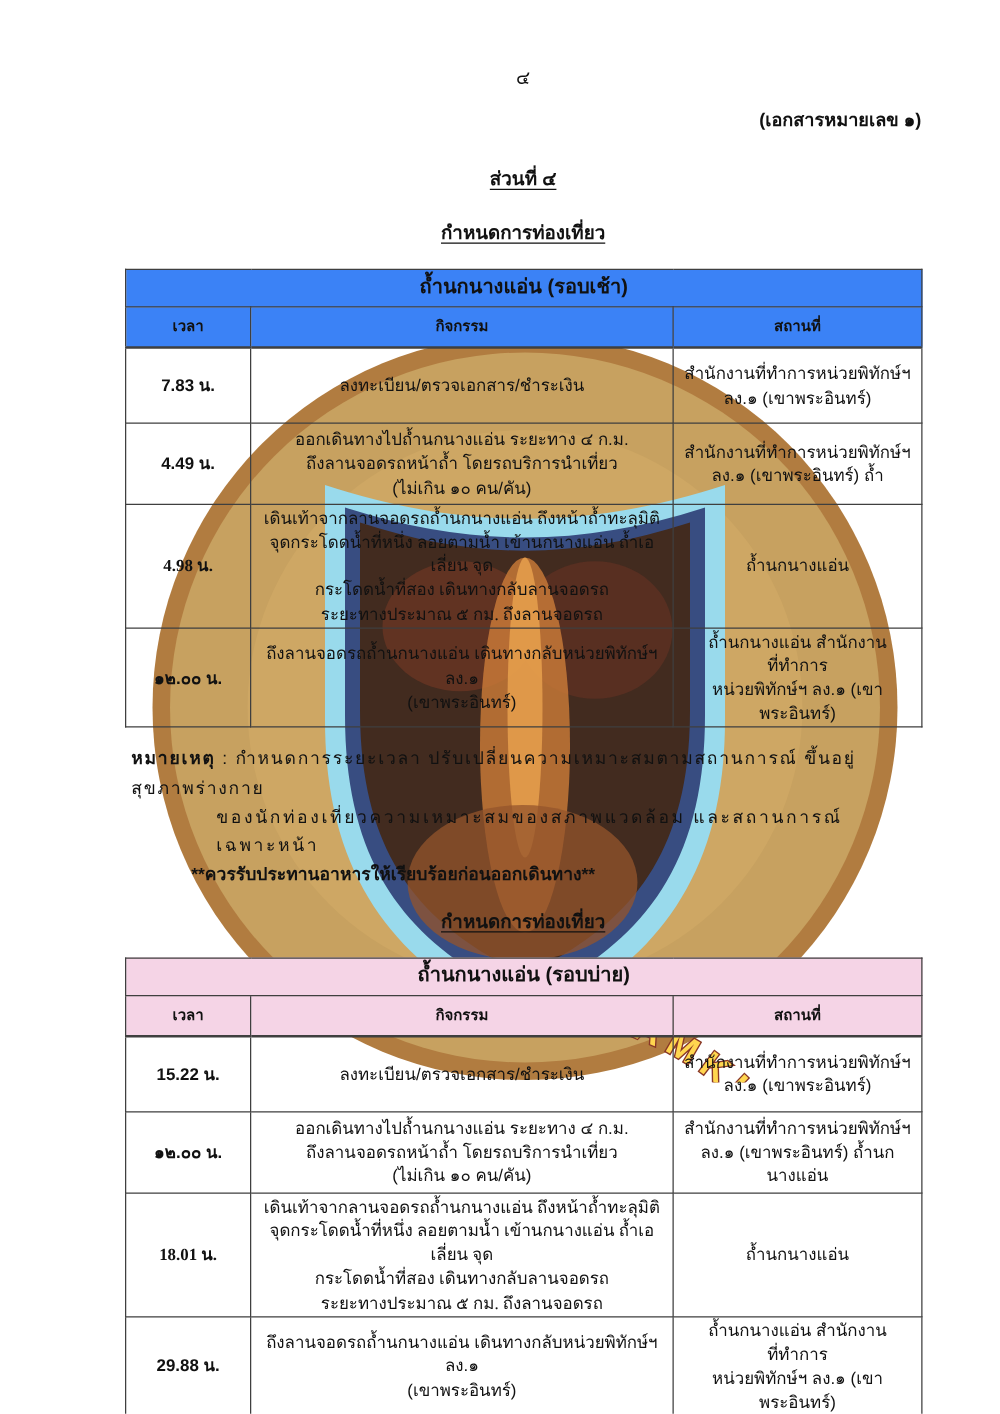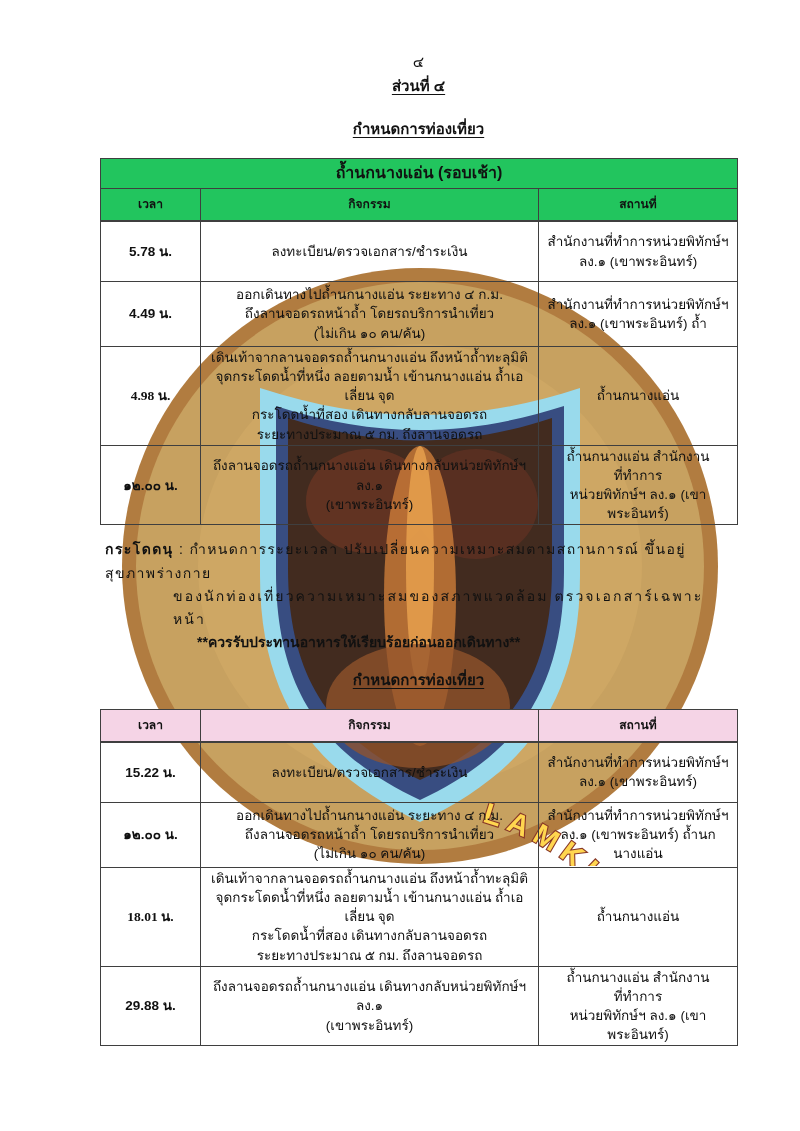"(เอกสารหมายเลข ๑)" div.doc-ref { html: none -> <div>(เอกสารหมายเลข ๑)</div> }
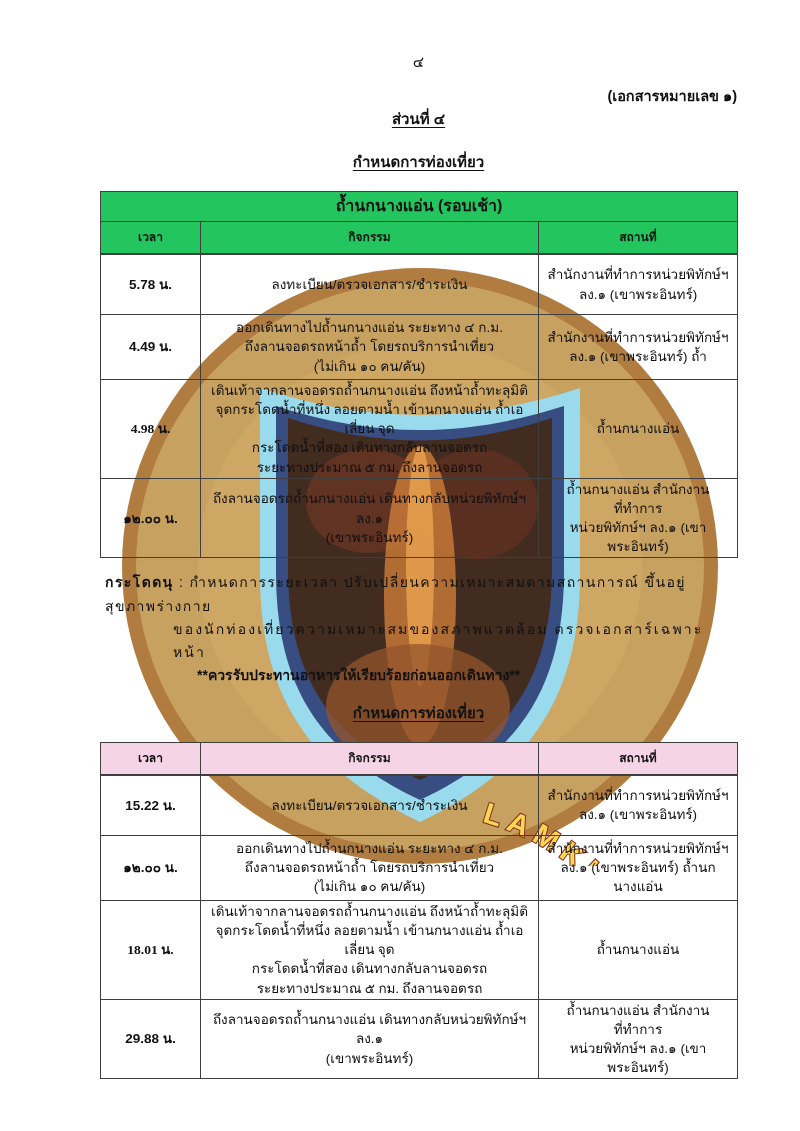"ส่วนที่ ๔" .heading.section { margin-top: 0 -> 24px }
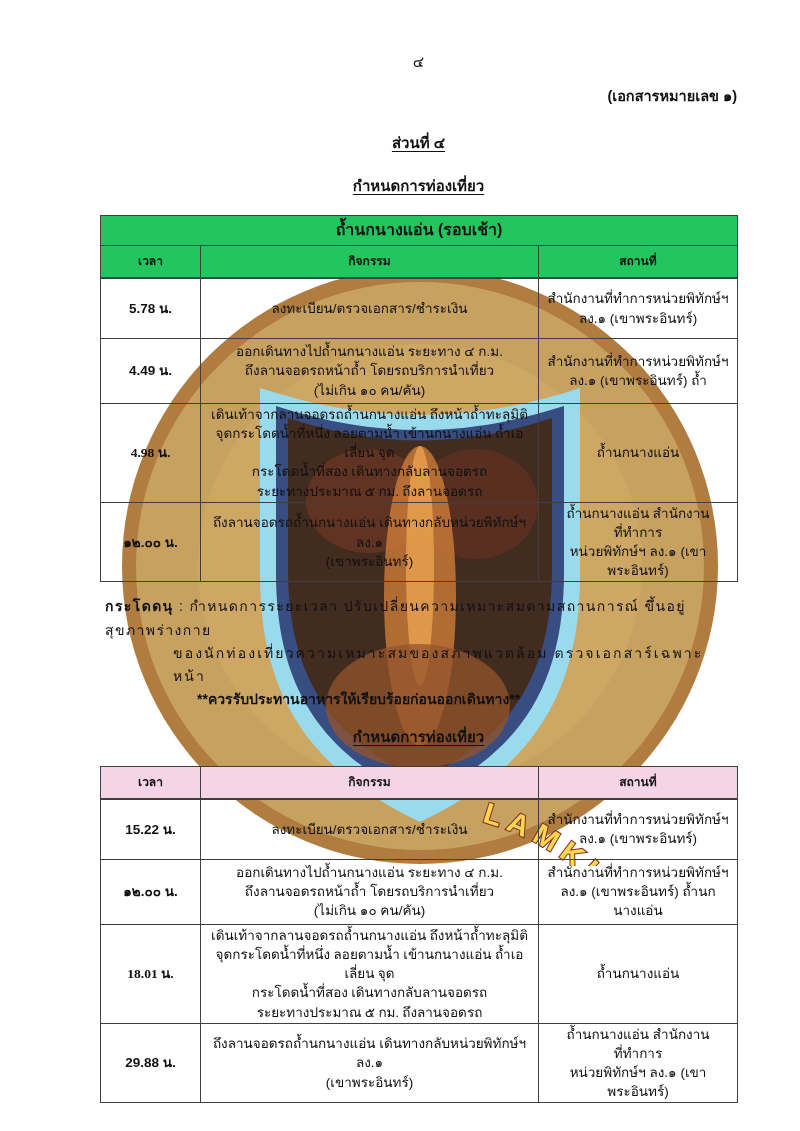"ถ้ำนกนางแอ่น (รอบเช้า)" table.blue tr.title-row th,table.blue tr.head-row th { background: #22c55e -> #3b82f6 }
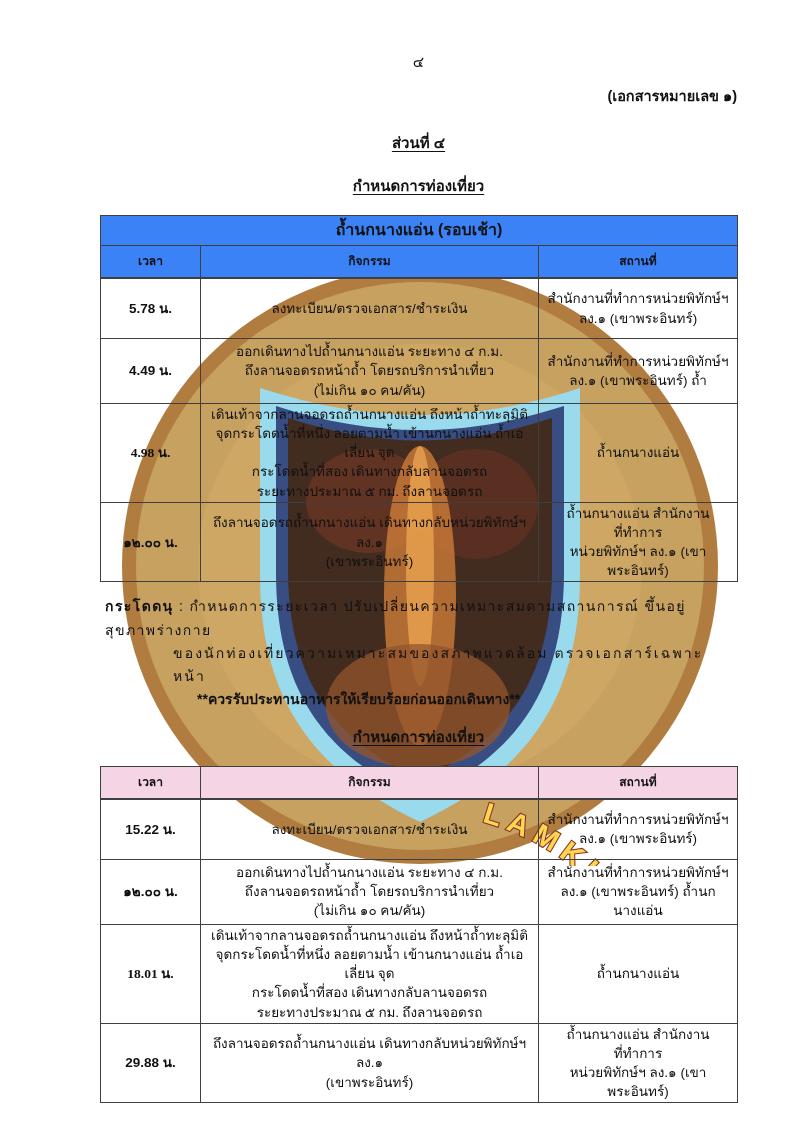"5.78 น." td.time { text: 5.78 -> 7.83 }
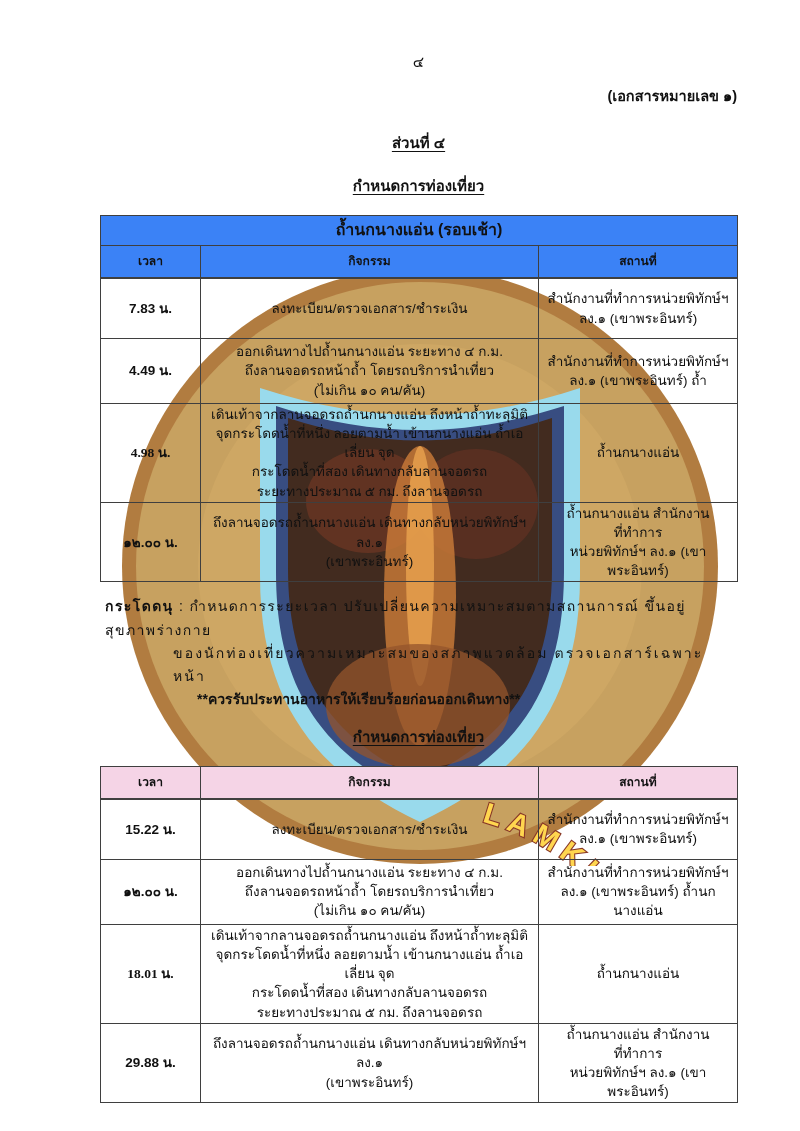"กระโดดนุ" span.lbl { text: กระโดดนุ -> หมายเหตุ }
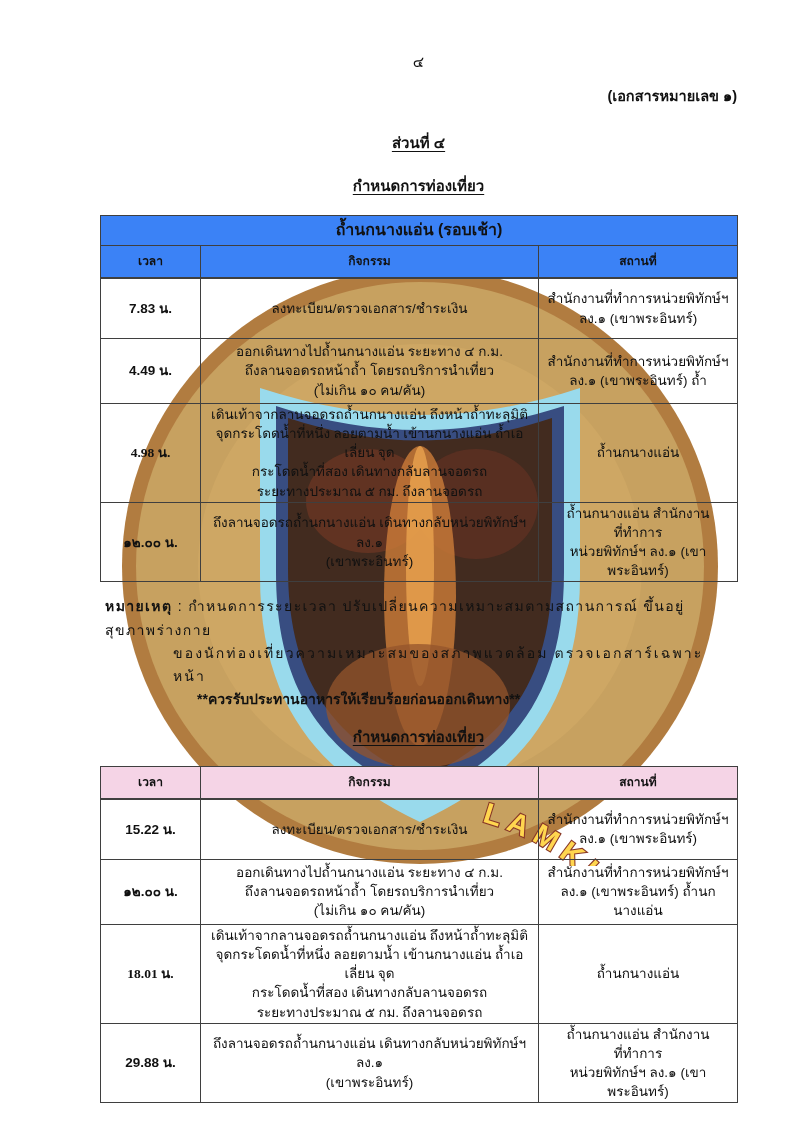"ของนักท่องเที่ยวความเหมาะสมของสภาพแวดล้อ" div.l2 { text: ตรวจเอกสาร์เฉพาะหน้า -> และสถานการณ์เฉพาะหน้า }
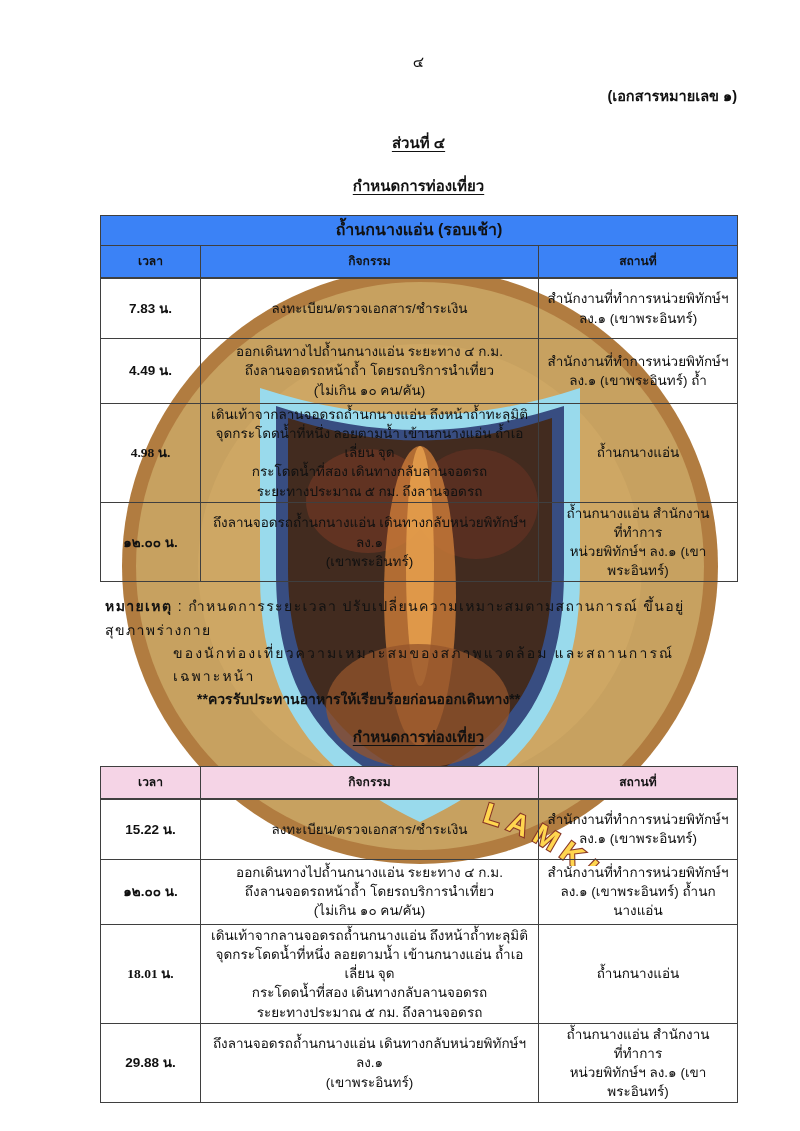"**ควรรับประทานอาหารให้เรียบร้อยก่อนออกเด" .note .l3 { margin-left: 92px -> 48px }
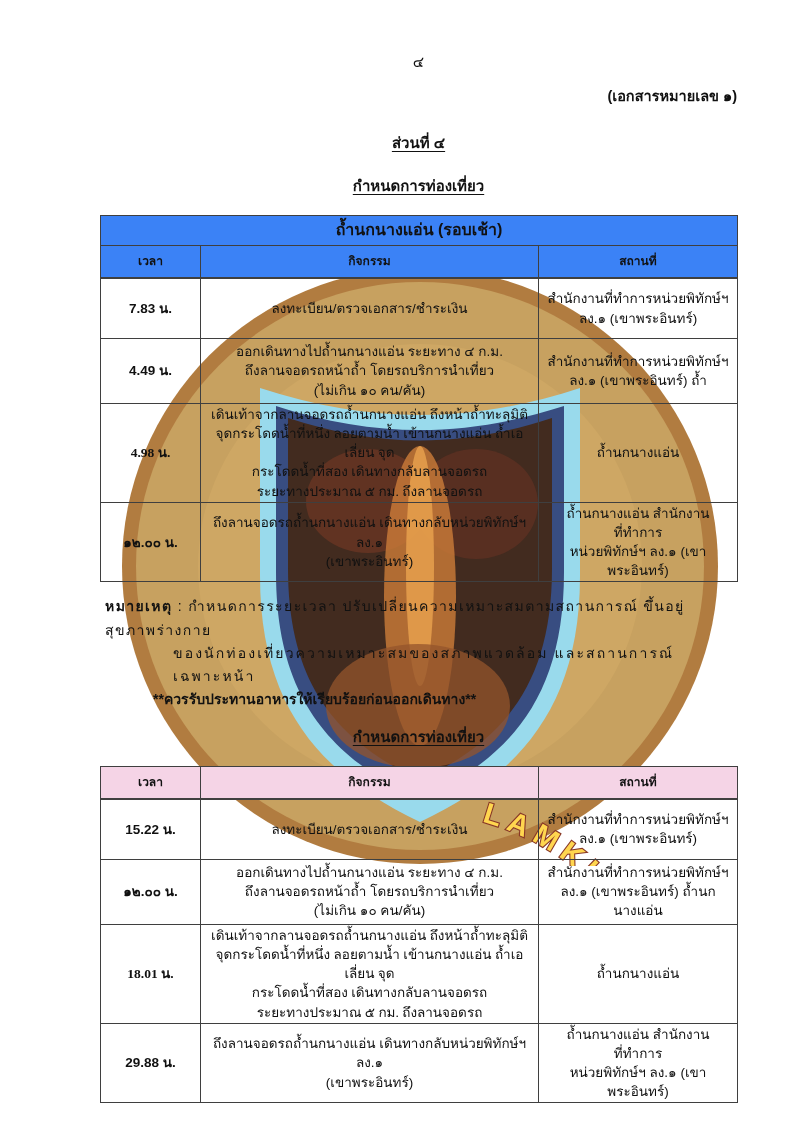"ถ้ำนกนางแอ่น (รอบบ่าย)" tr.title-row { html: none -> <tr> <th>ถ้ำนกนางแอ่น (รอบบ่าย)</th> </tr> }
